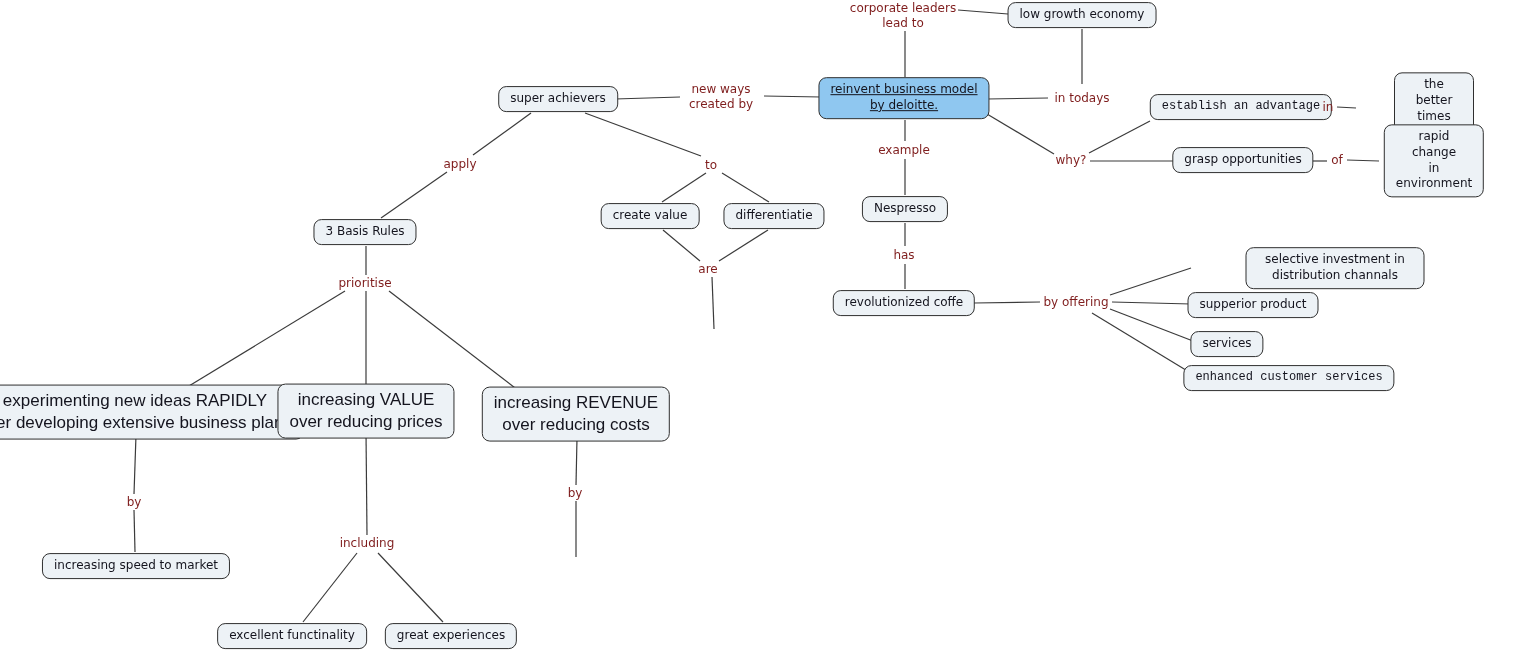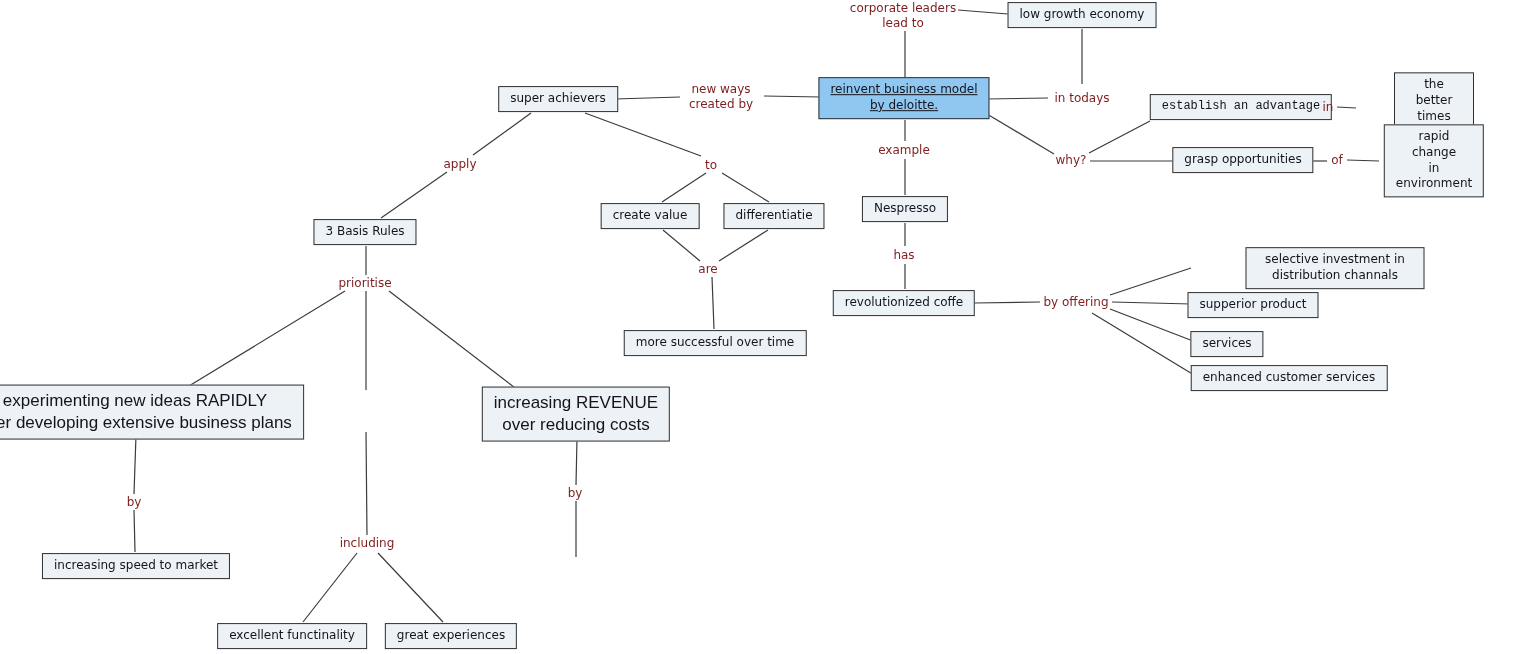"low growth economy" .node { border-radius: 0 -> 8px }
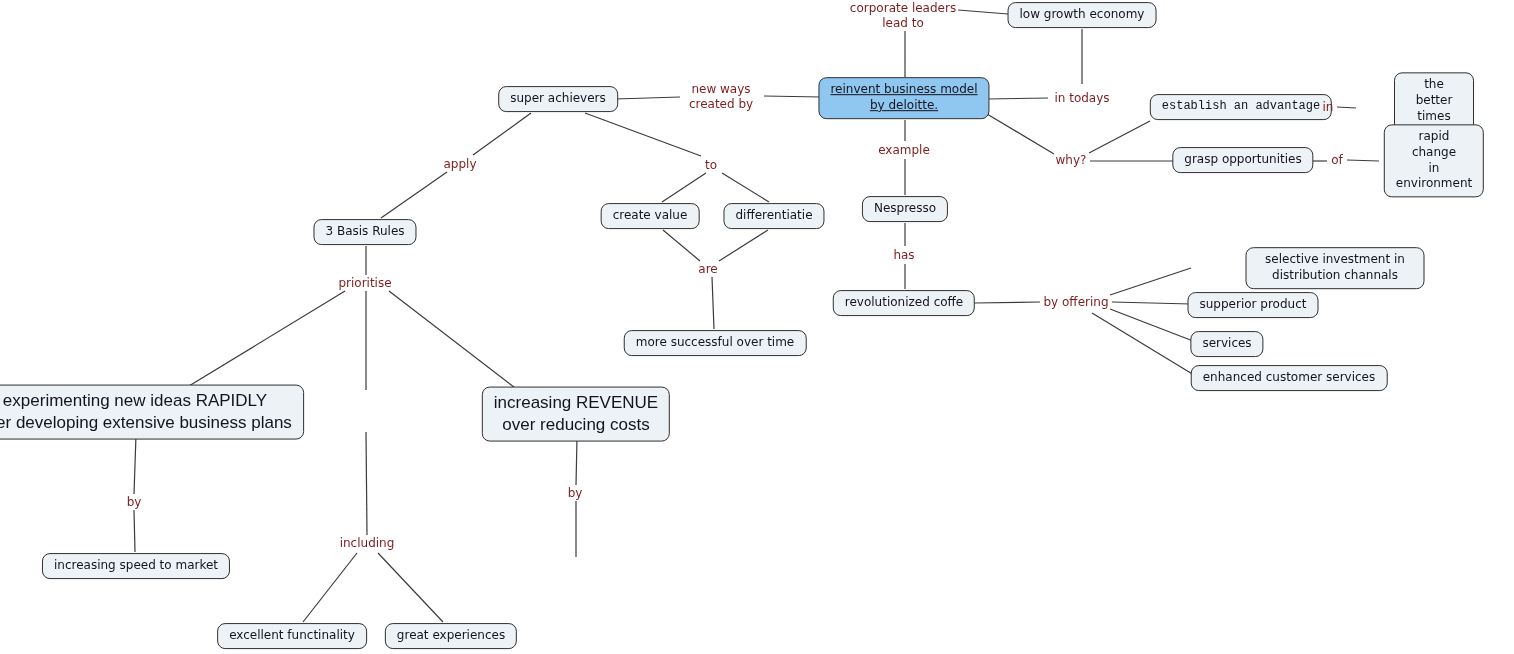"more successful over time" div.node { html: <div>more successful over time</div> -> none }
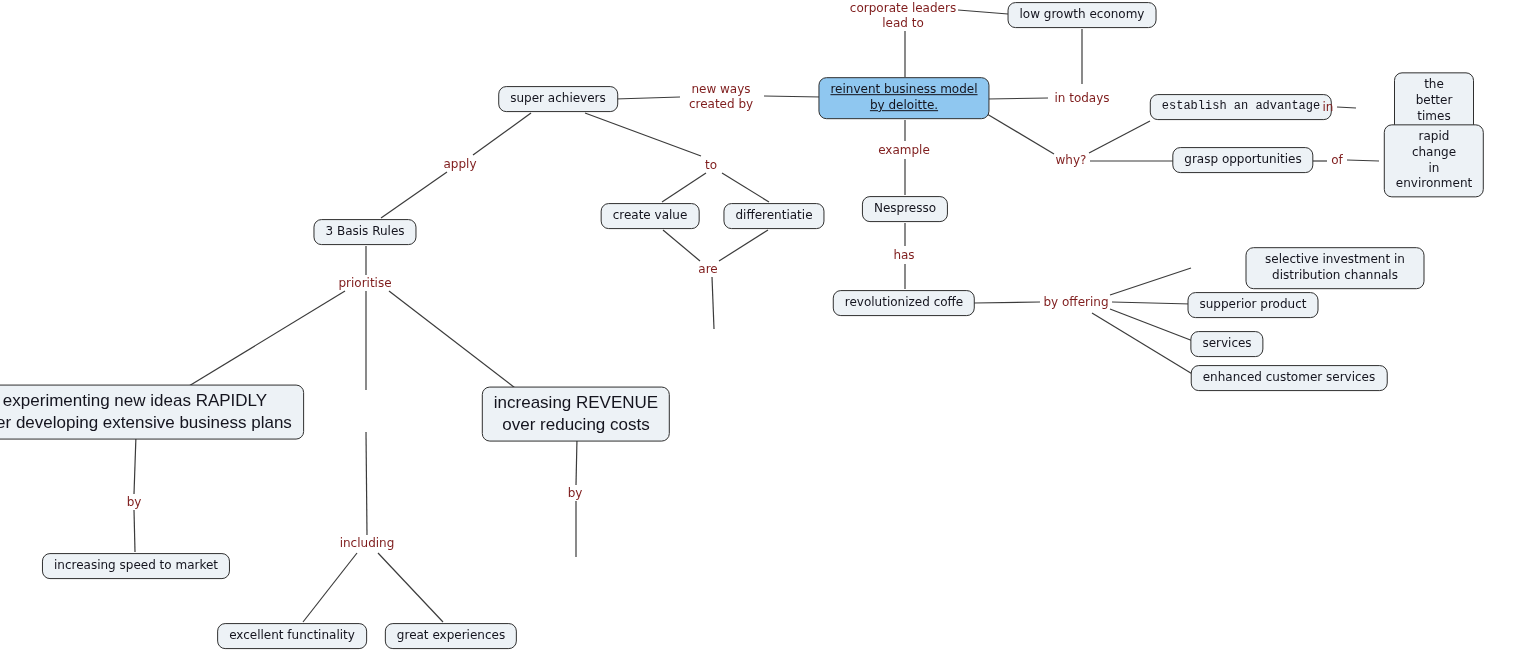"enhanced customer services" div.node { font-family: none -> Liberation Mono, monospace }
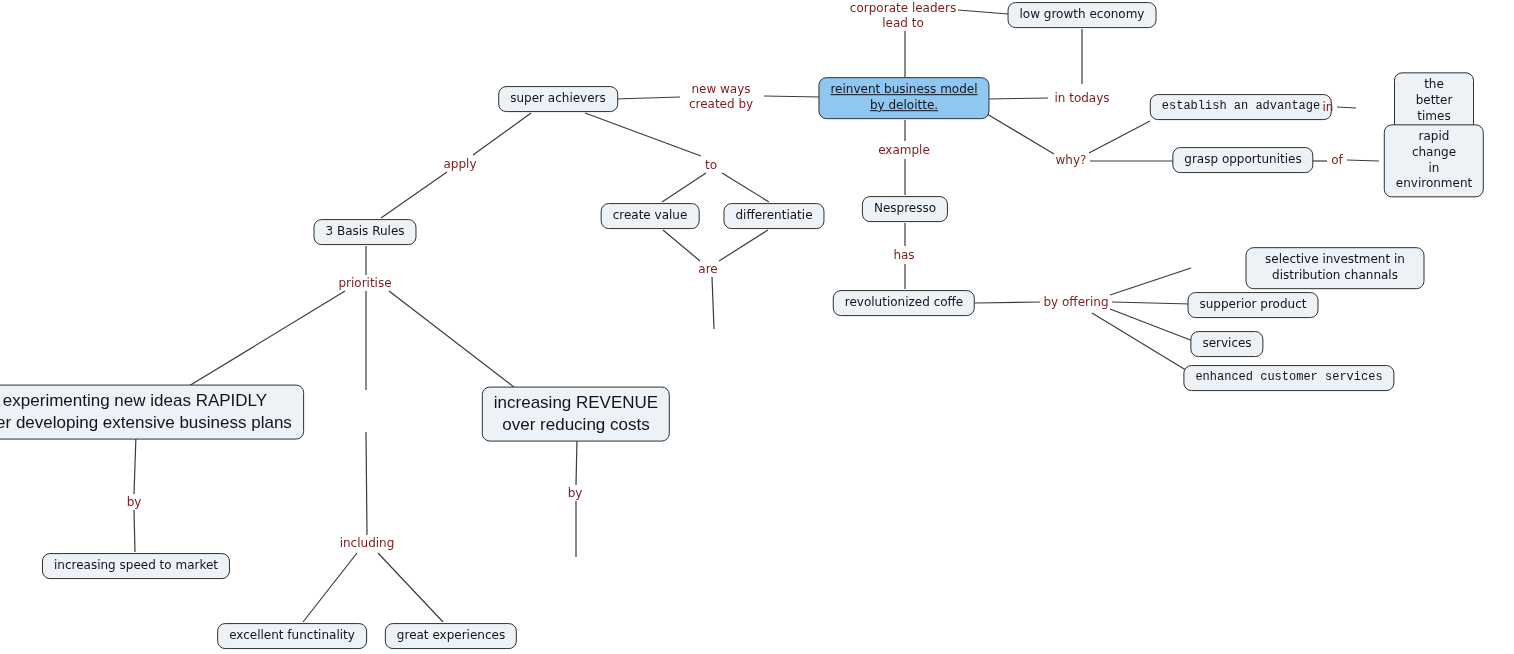"increasing VALUE" div.node { html: none -> <div>increasing VALUE over reducing prices</div> }
